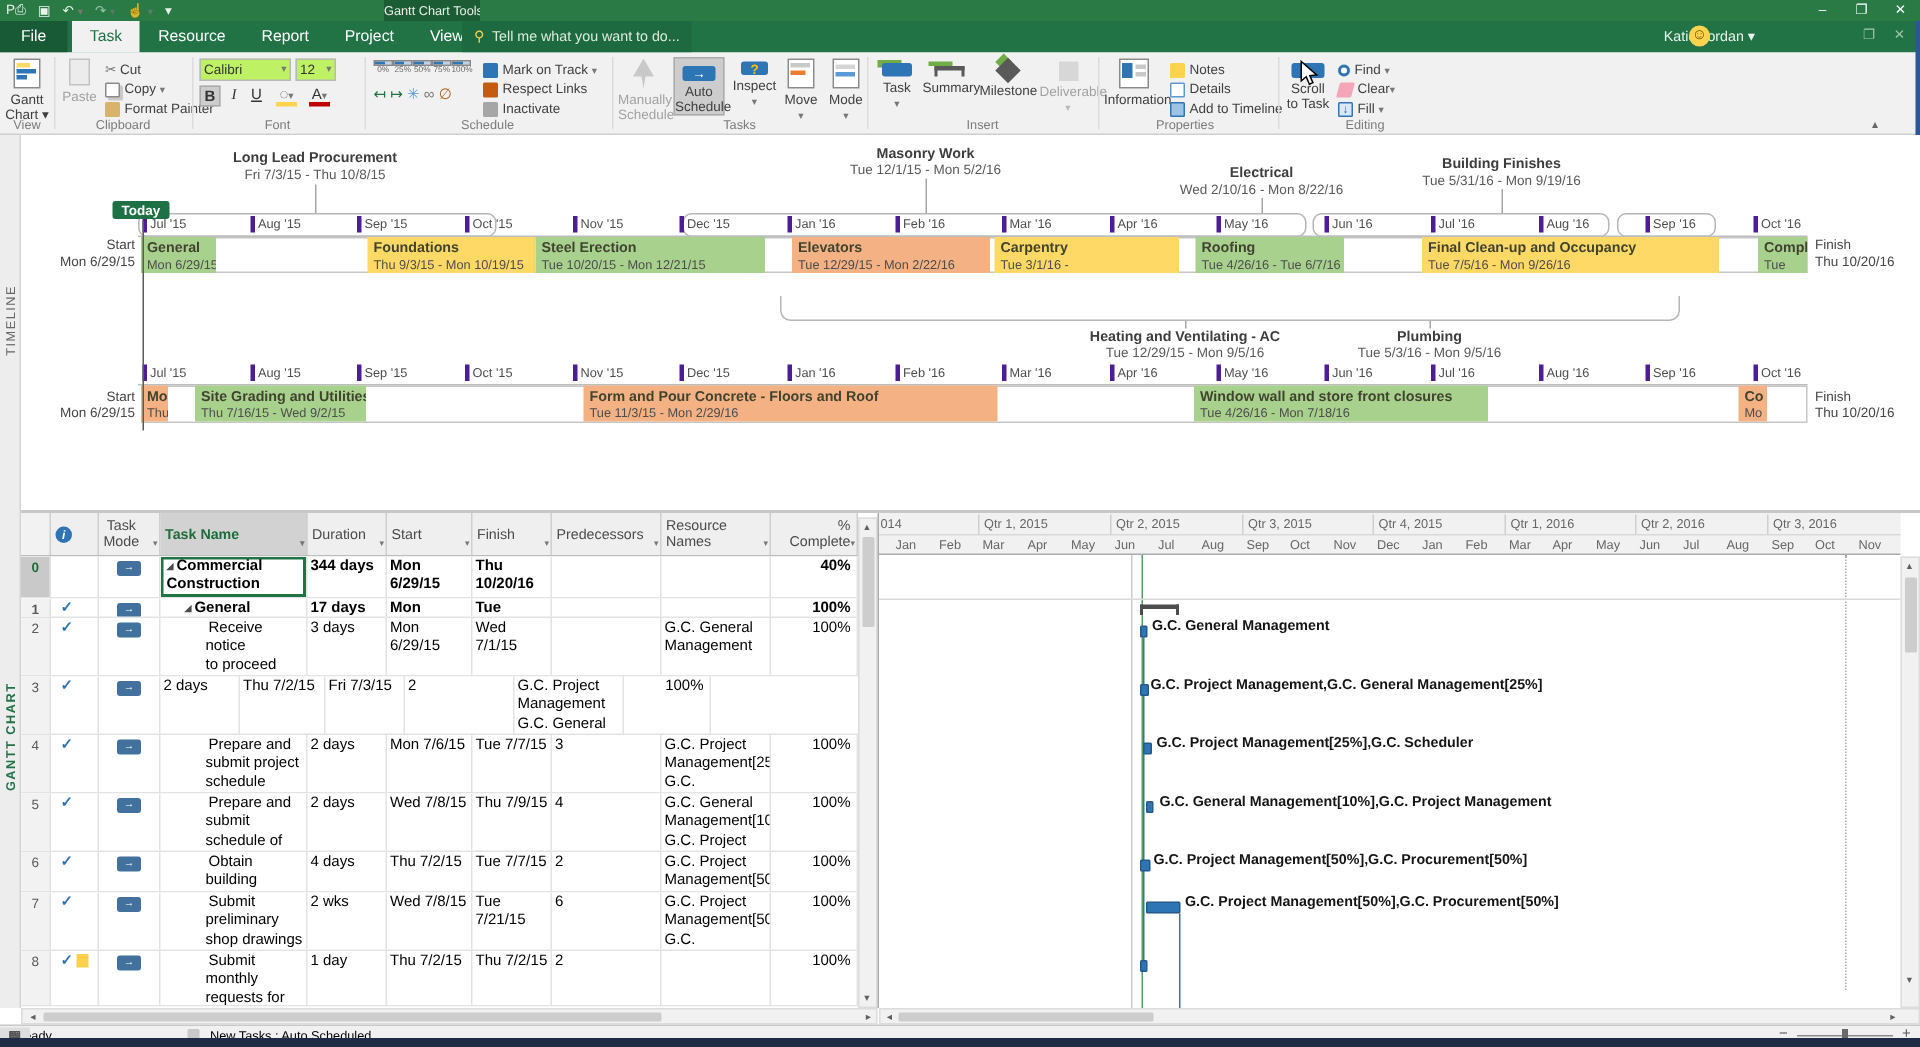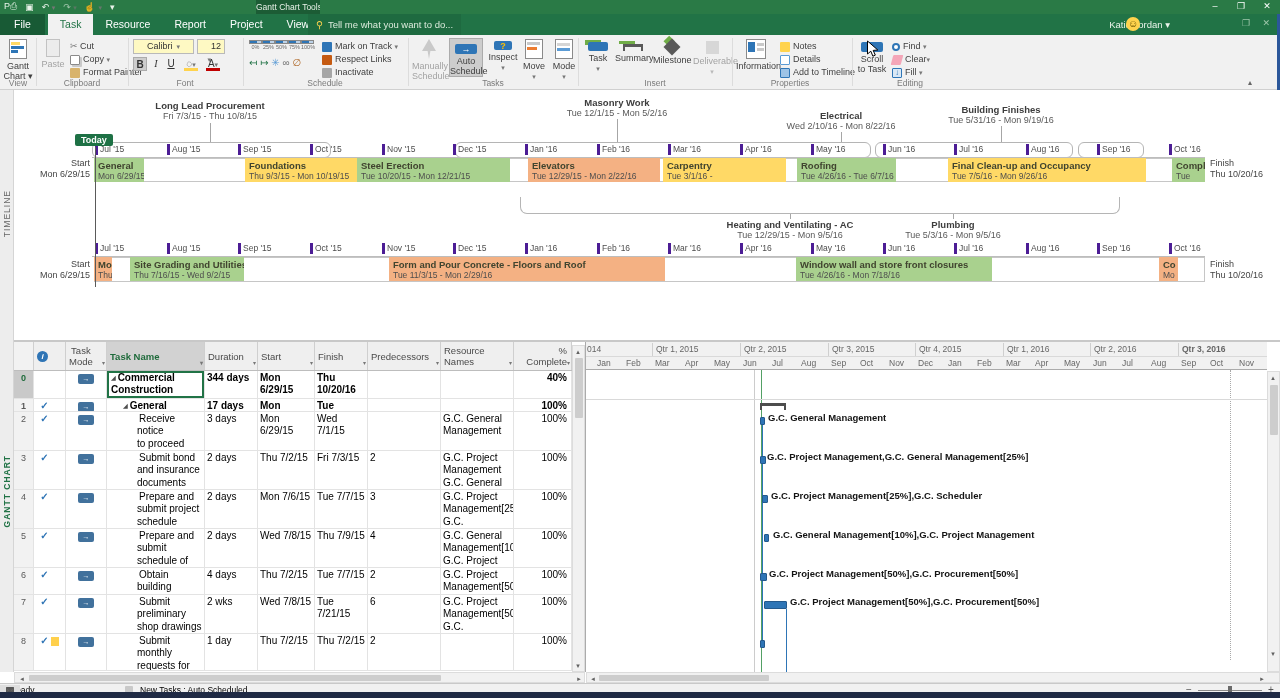"Calibri" .combo { background: #fef9c3 -> #bef264; padding: 0 13px -> 0 2px }
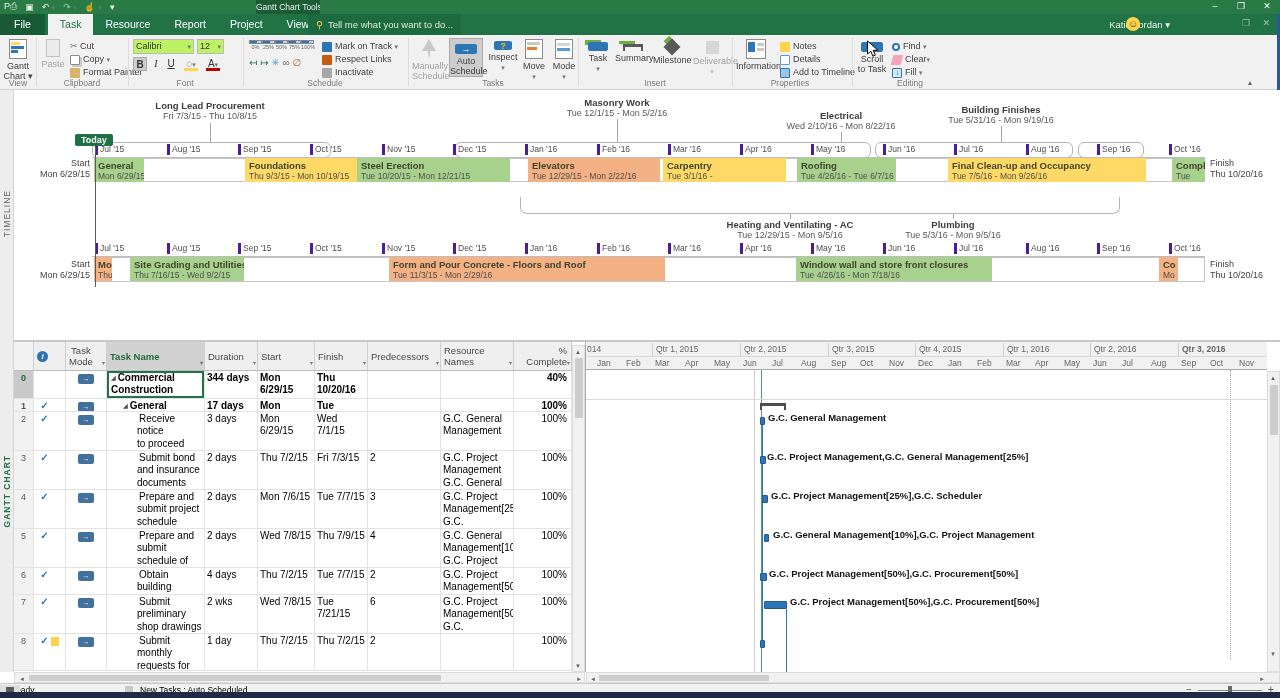"Qtr 3, 2016" span.q { font-weight: bold -> none }
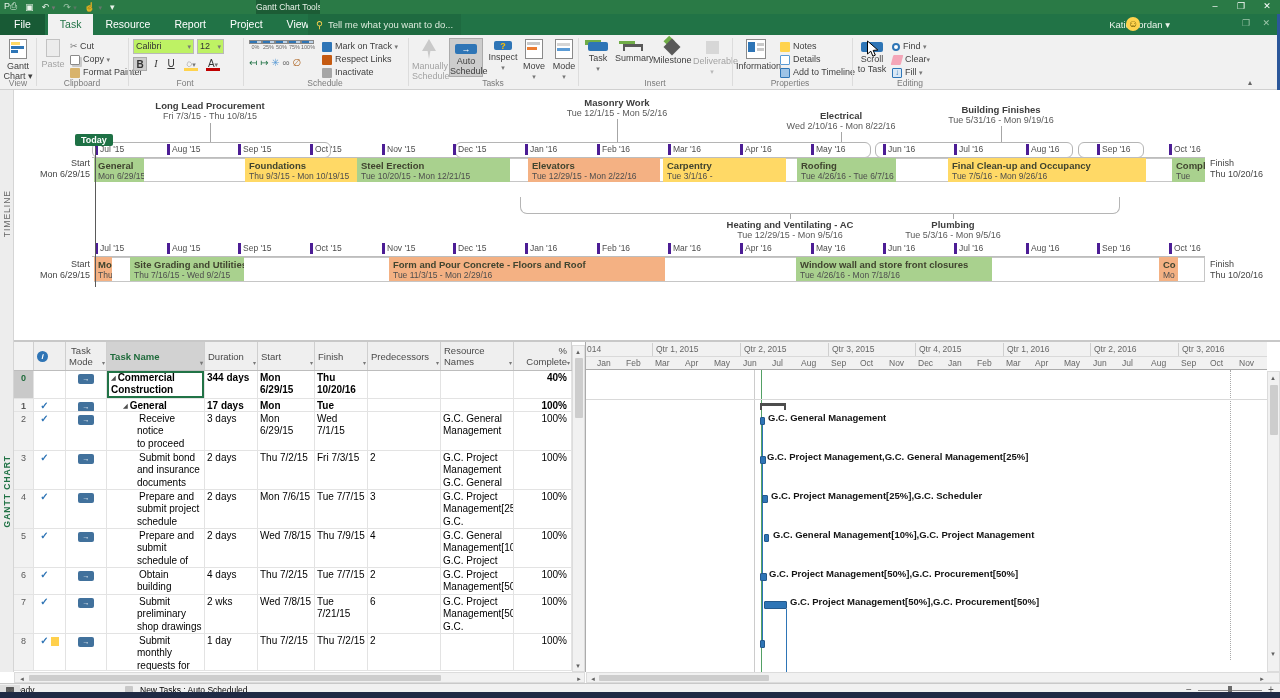"Submit bond" span.tc { html: <span><span><span></span><span>Submit bond and insurance documents</span></span></span> -> none }
